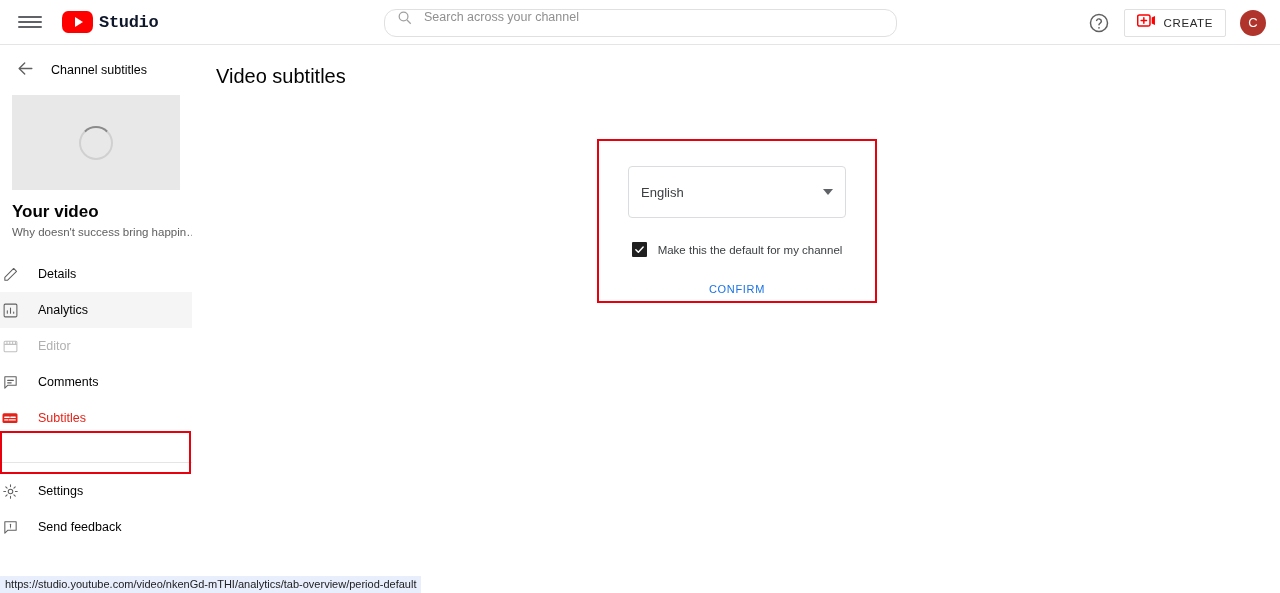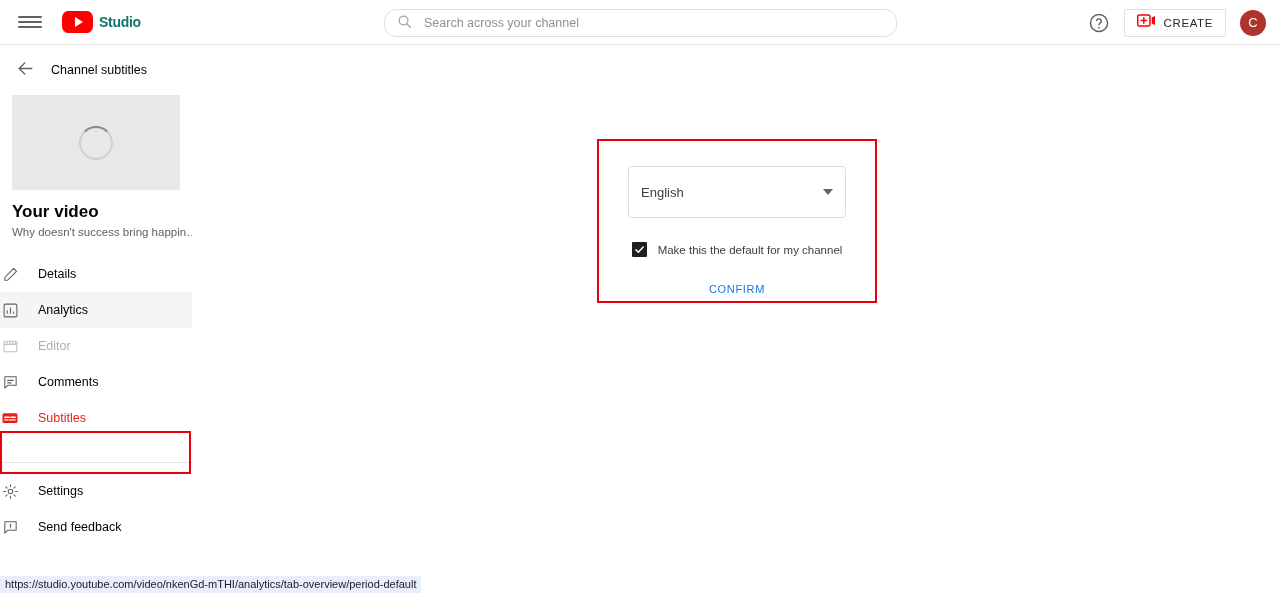"Studio" .brand-text { color: #0f766e -> #0f172a; font-family: none -> Liberation Mono, monospace; font-size: 14px -> 17px }
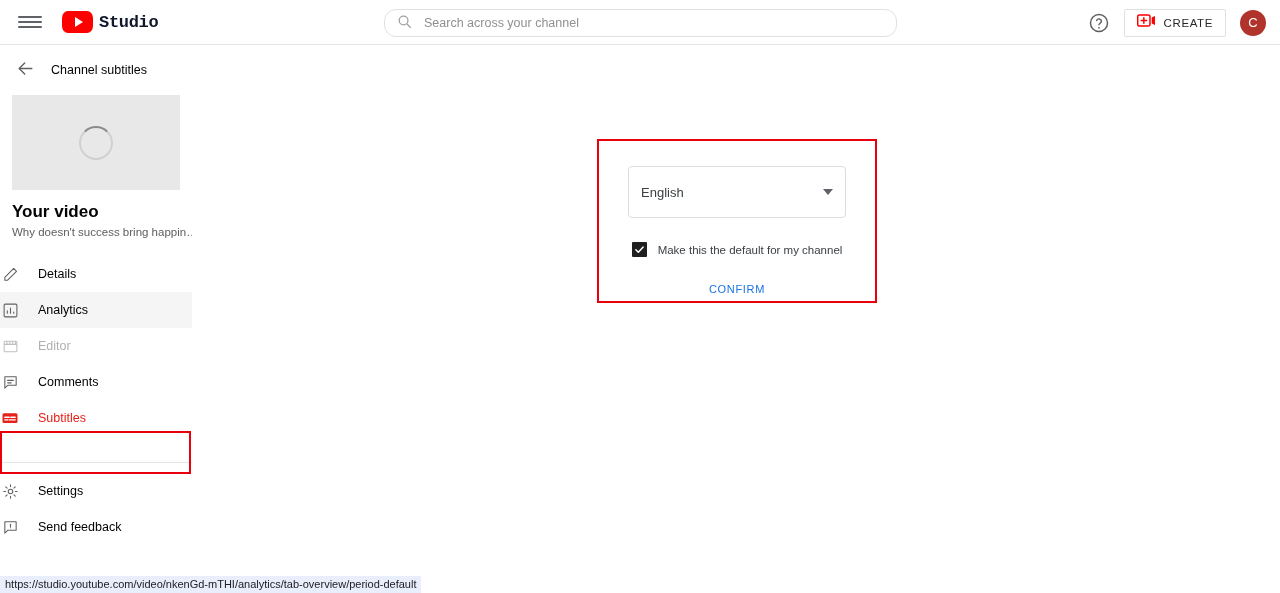"Search across your channel" .search-box { align-items: center -> none }
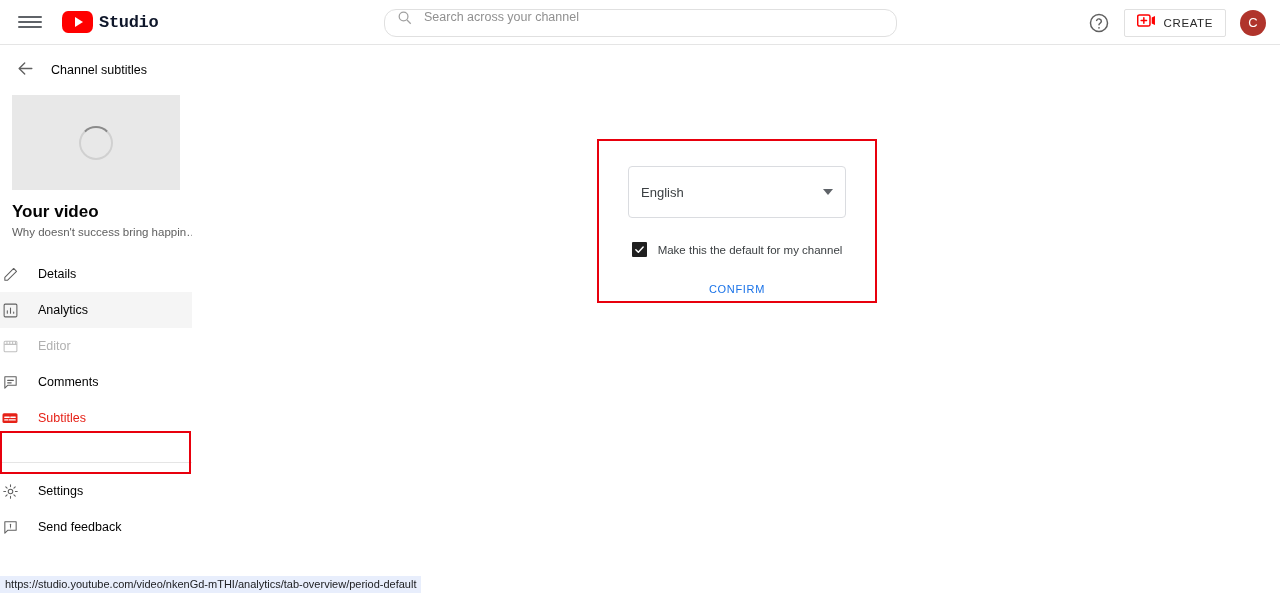"Video subtitles" div.page-title { html: none -> <div>Video subtitles</div> }
